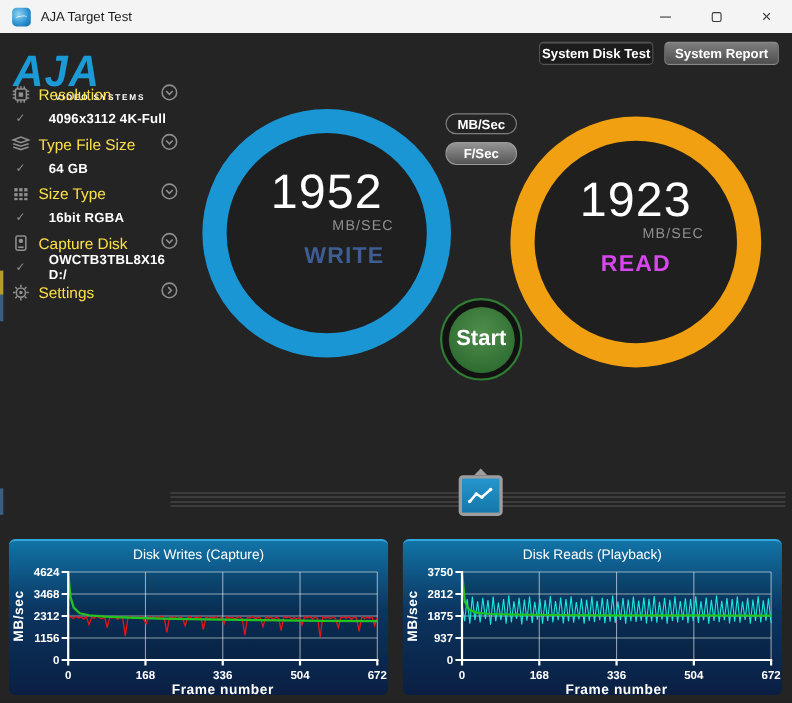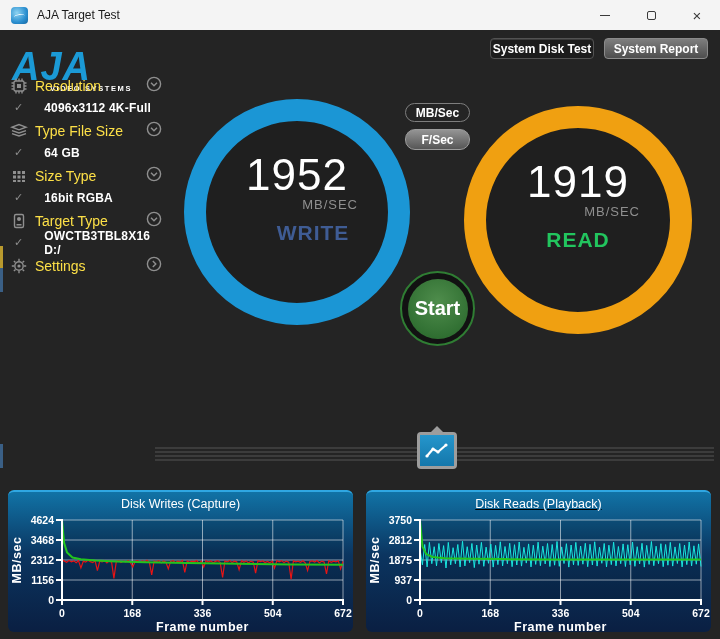"1919" div.gauge-value { text: 1919 -> 1923 }
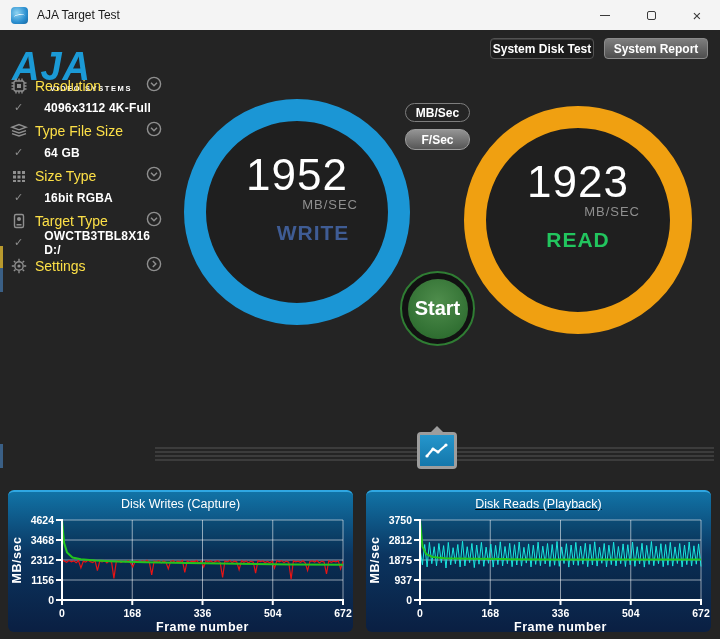"Target Type" span.lbl { text: Target Type -> Capture Disk }
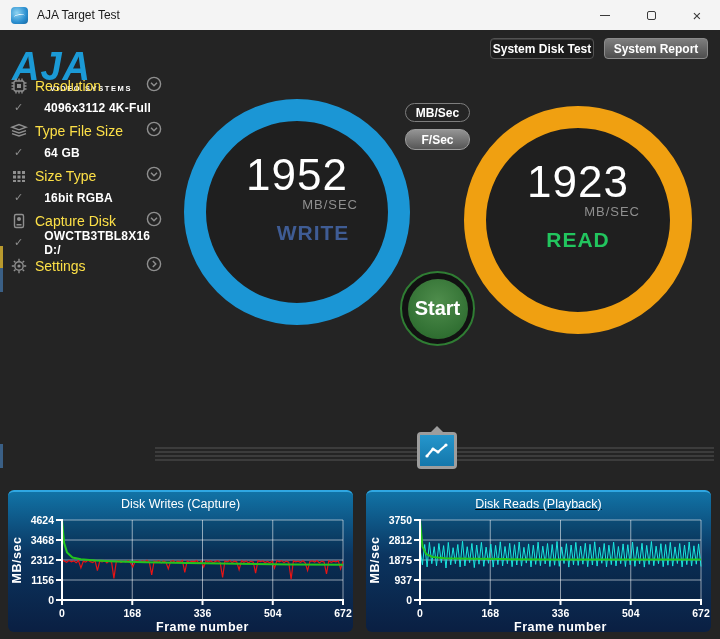"READ" div.gauge-label { color: #22c55e -> #d946ef }
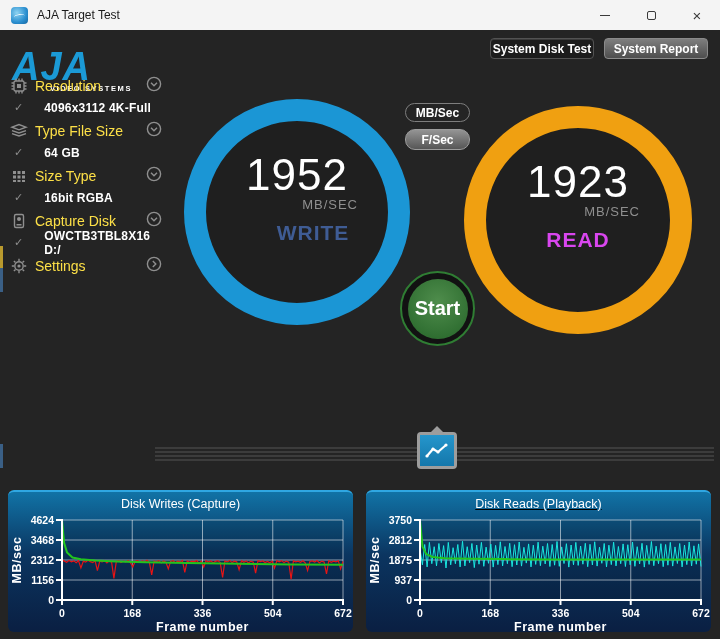"Disk Reads (Playback)" .panel.right { text-decoration: underline -> none }
